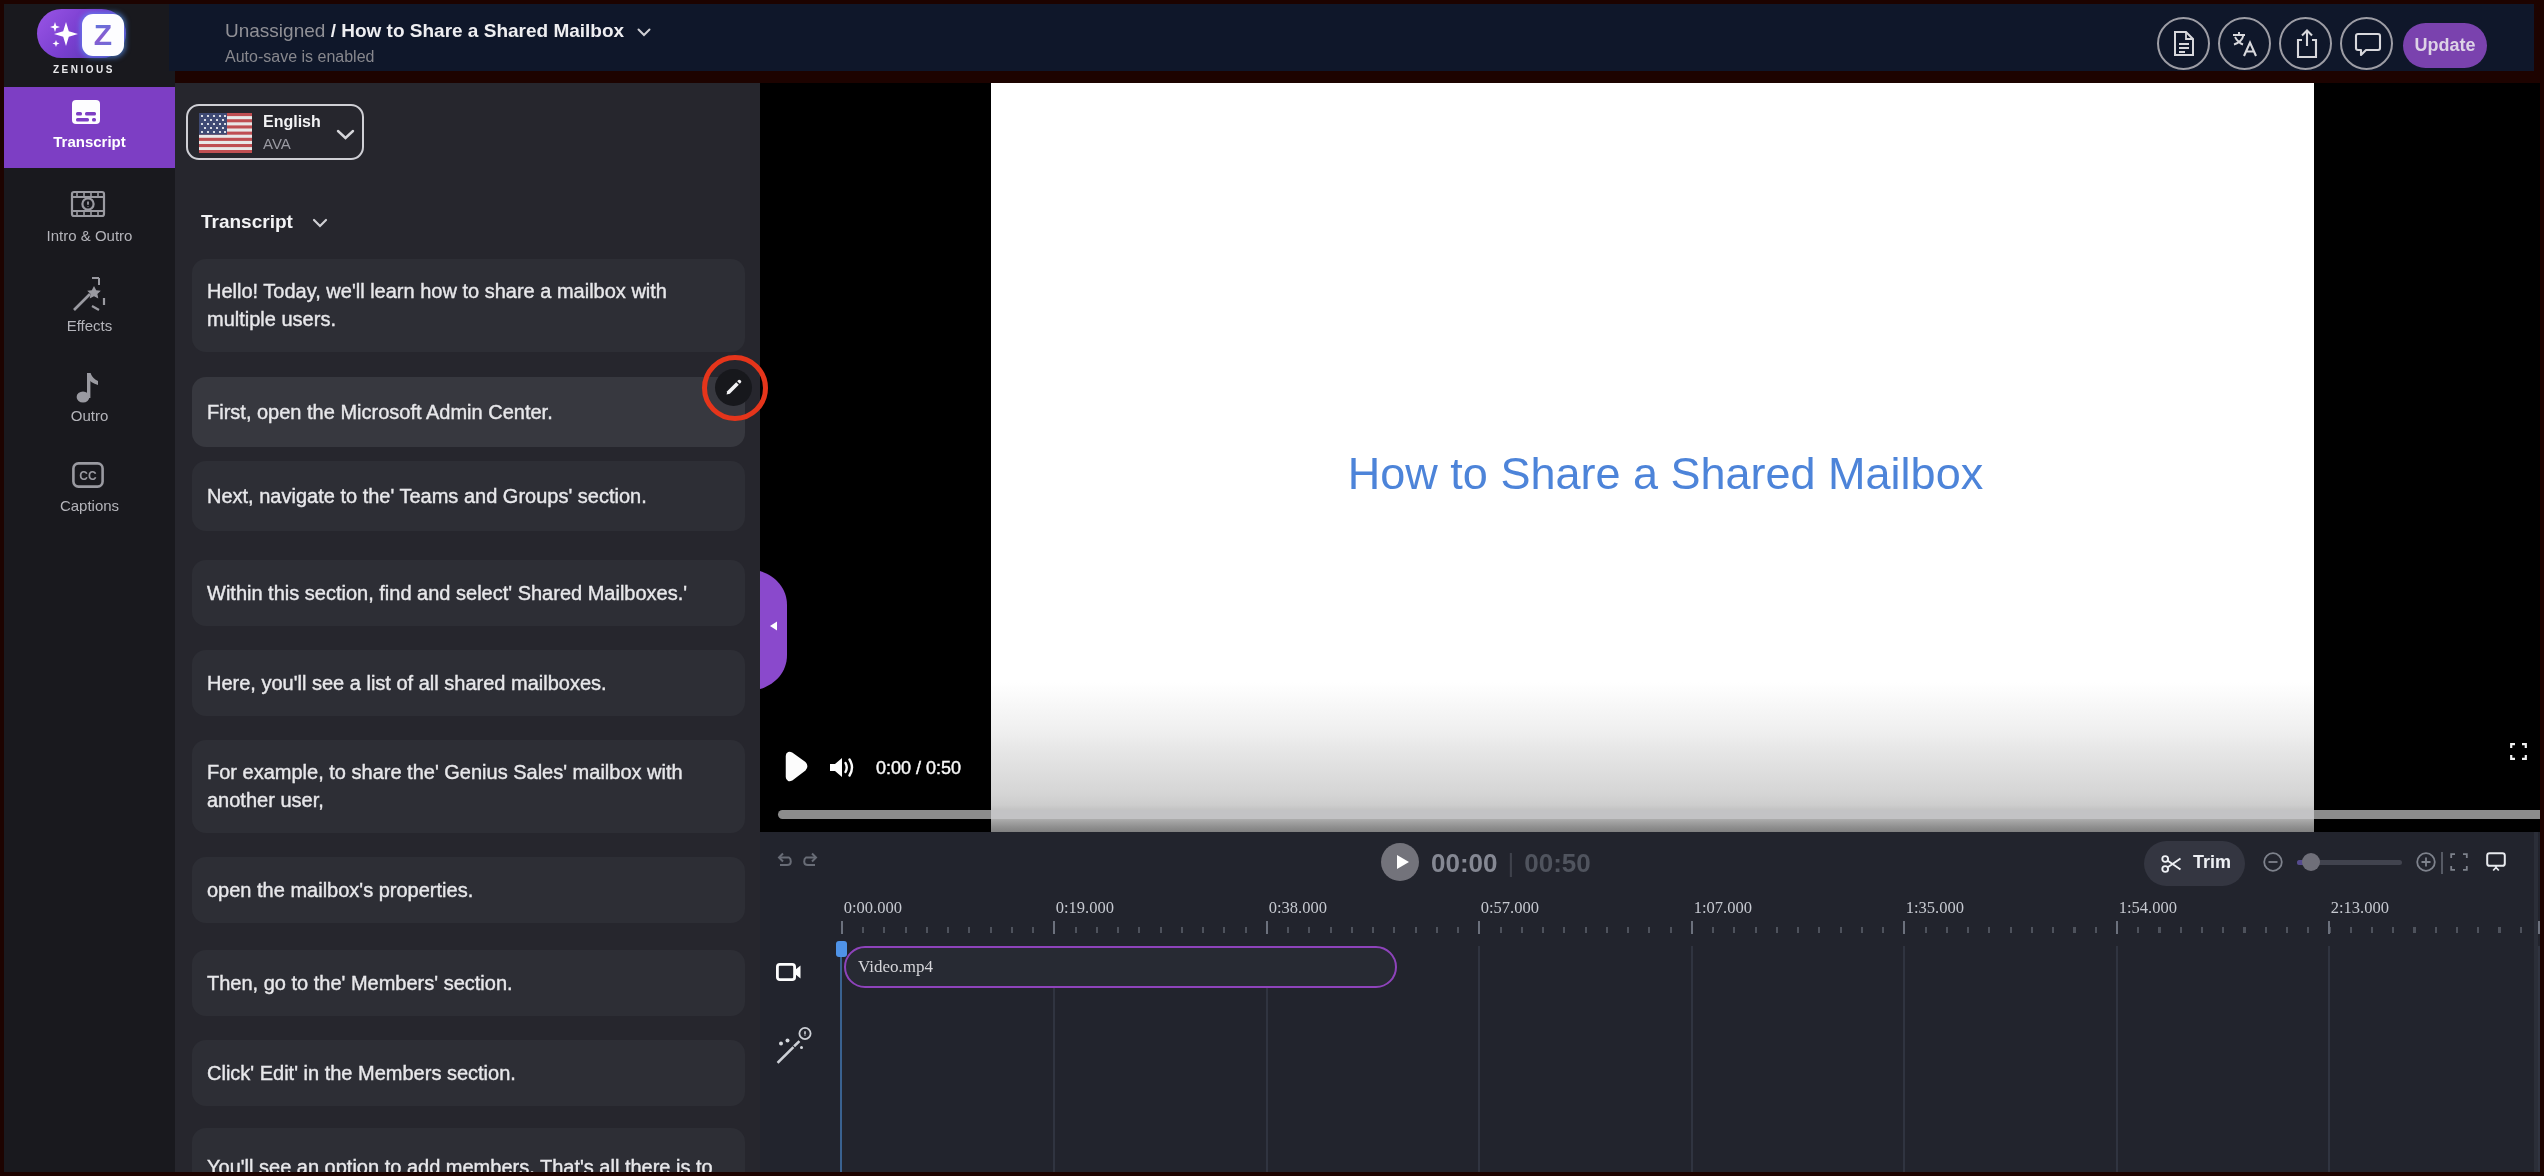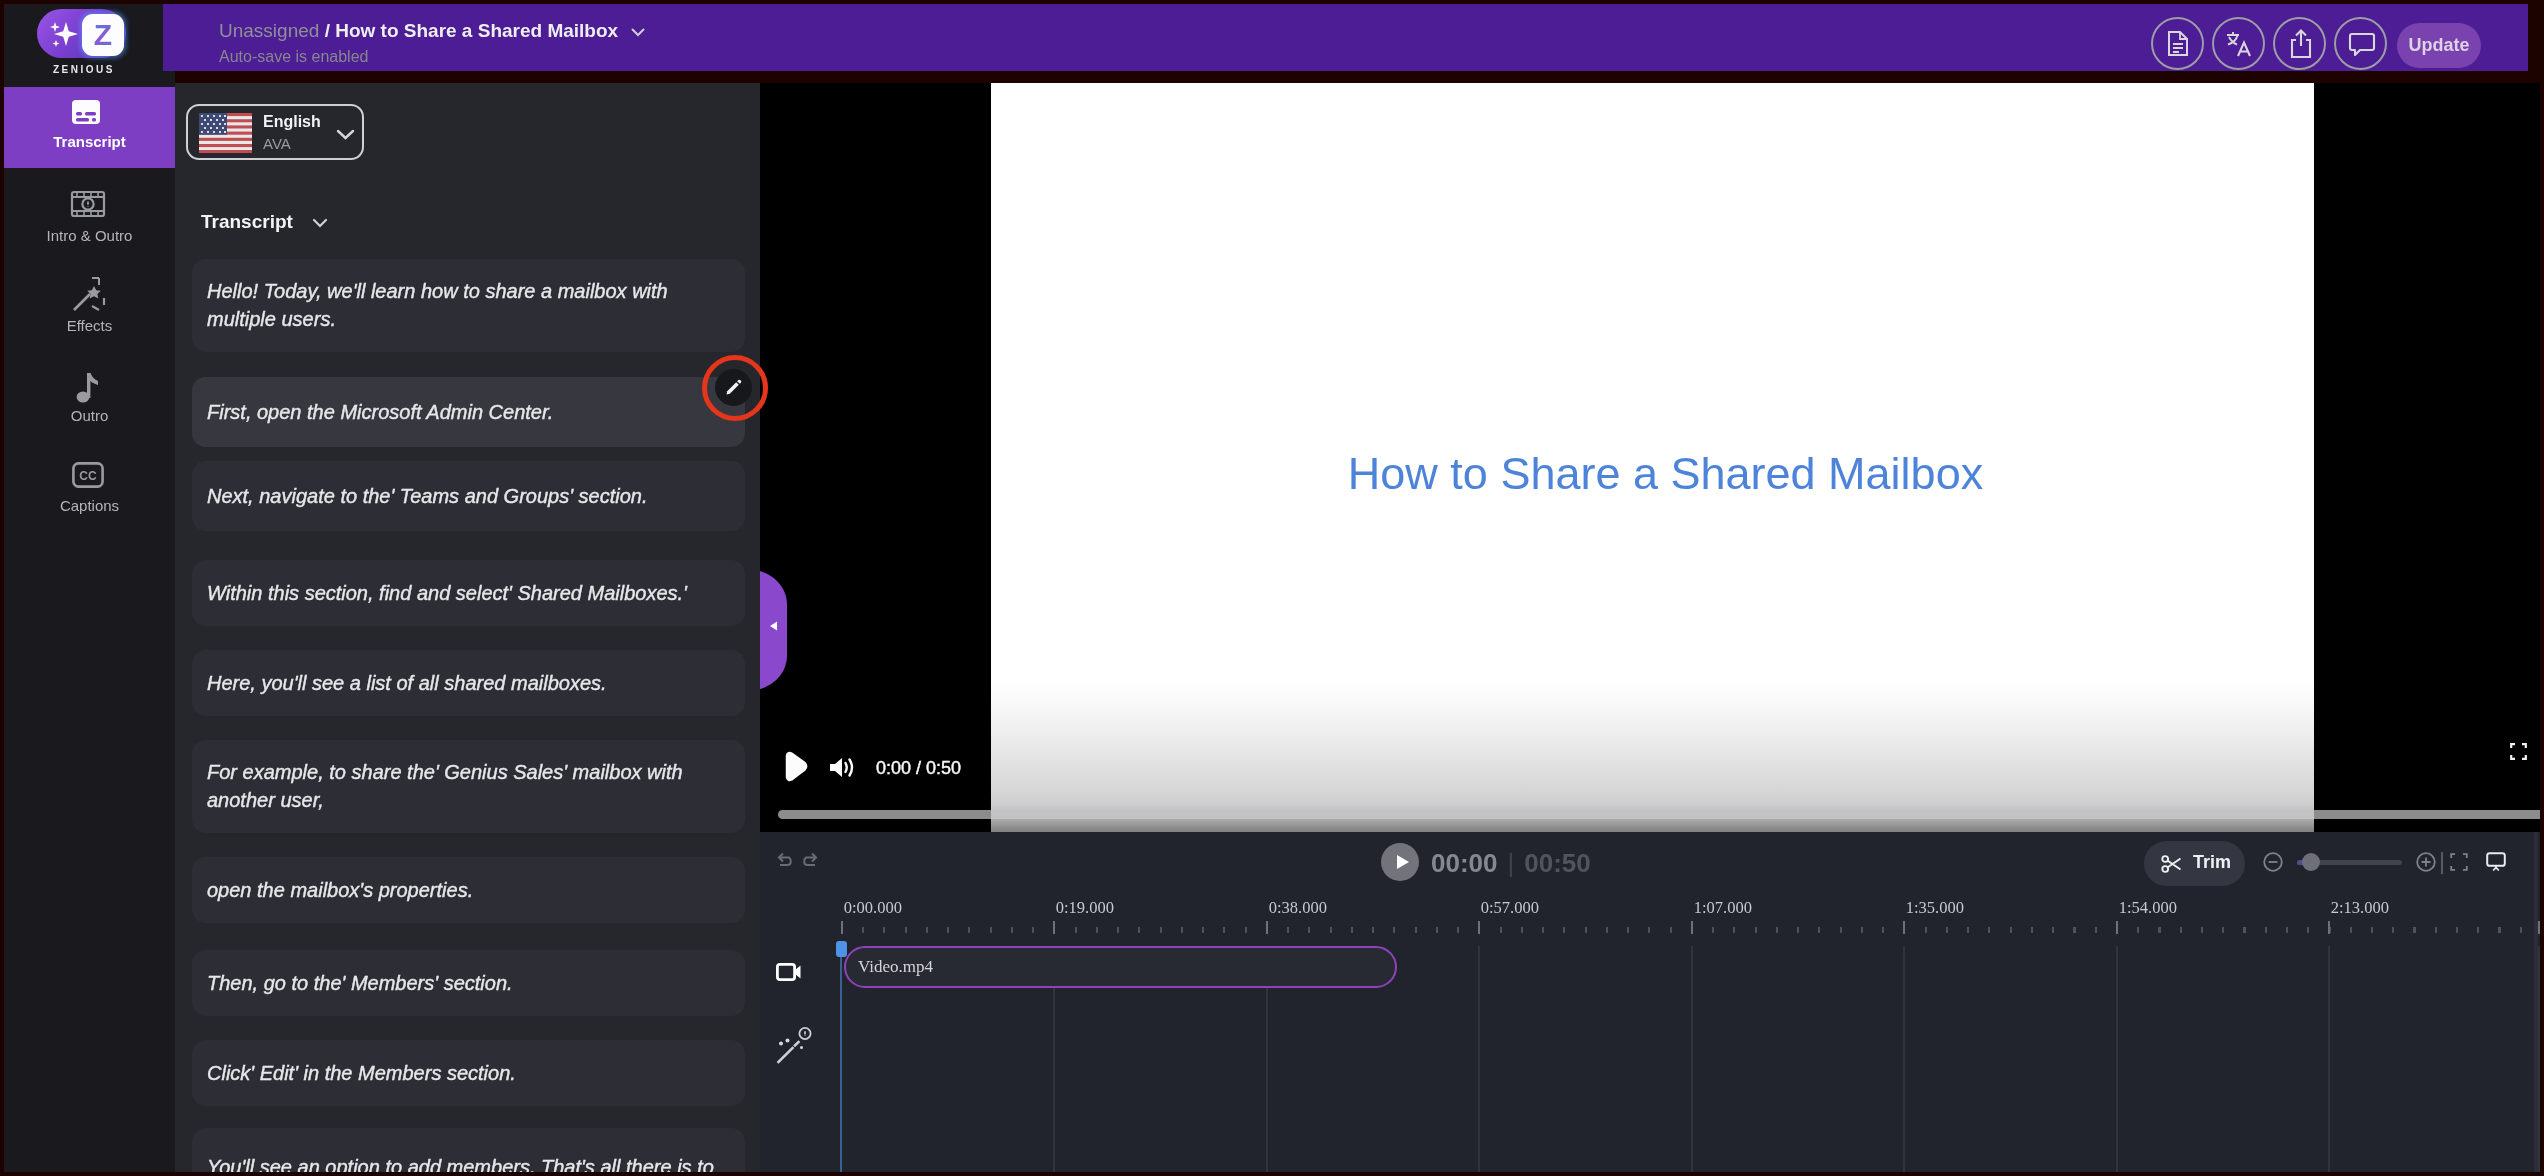"Unassigned / How to Share" #topbar { background: #4c1d95 -> #0f172a; left: 163px -> 169px }
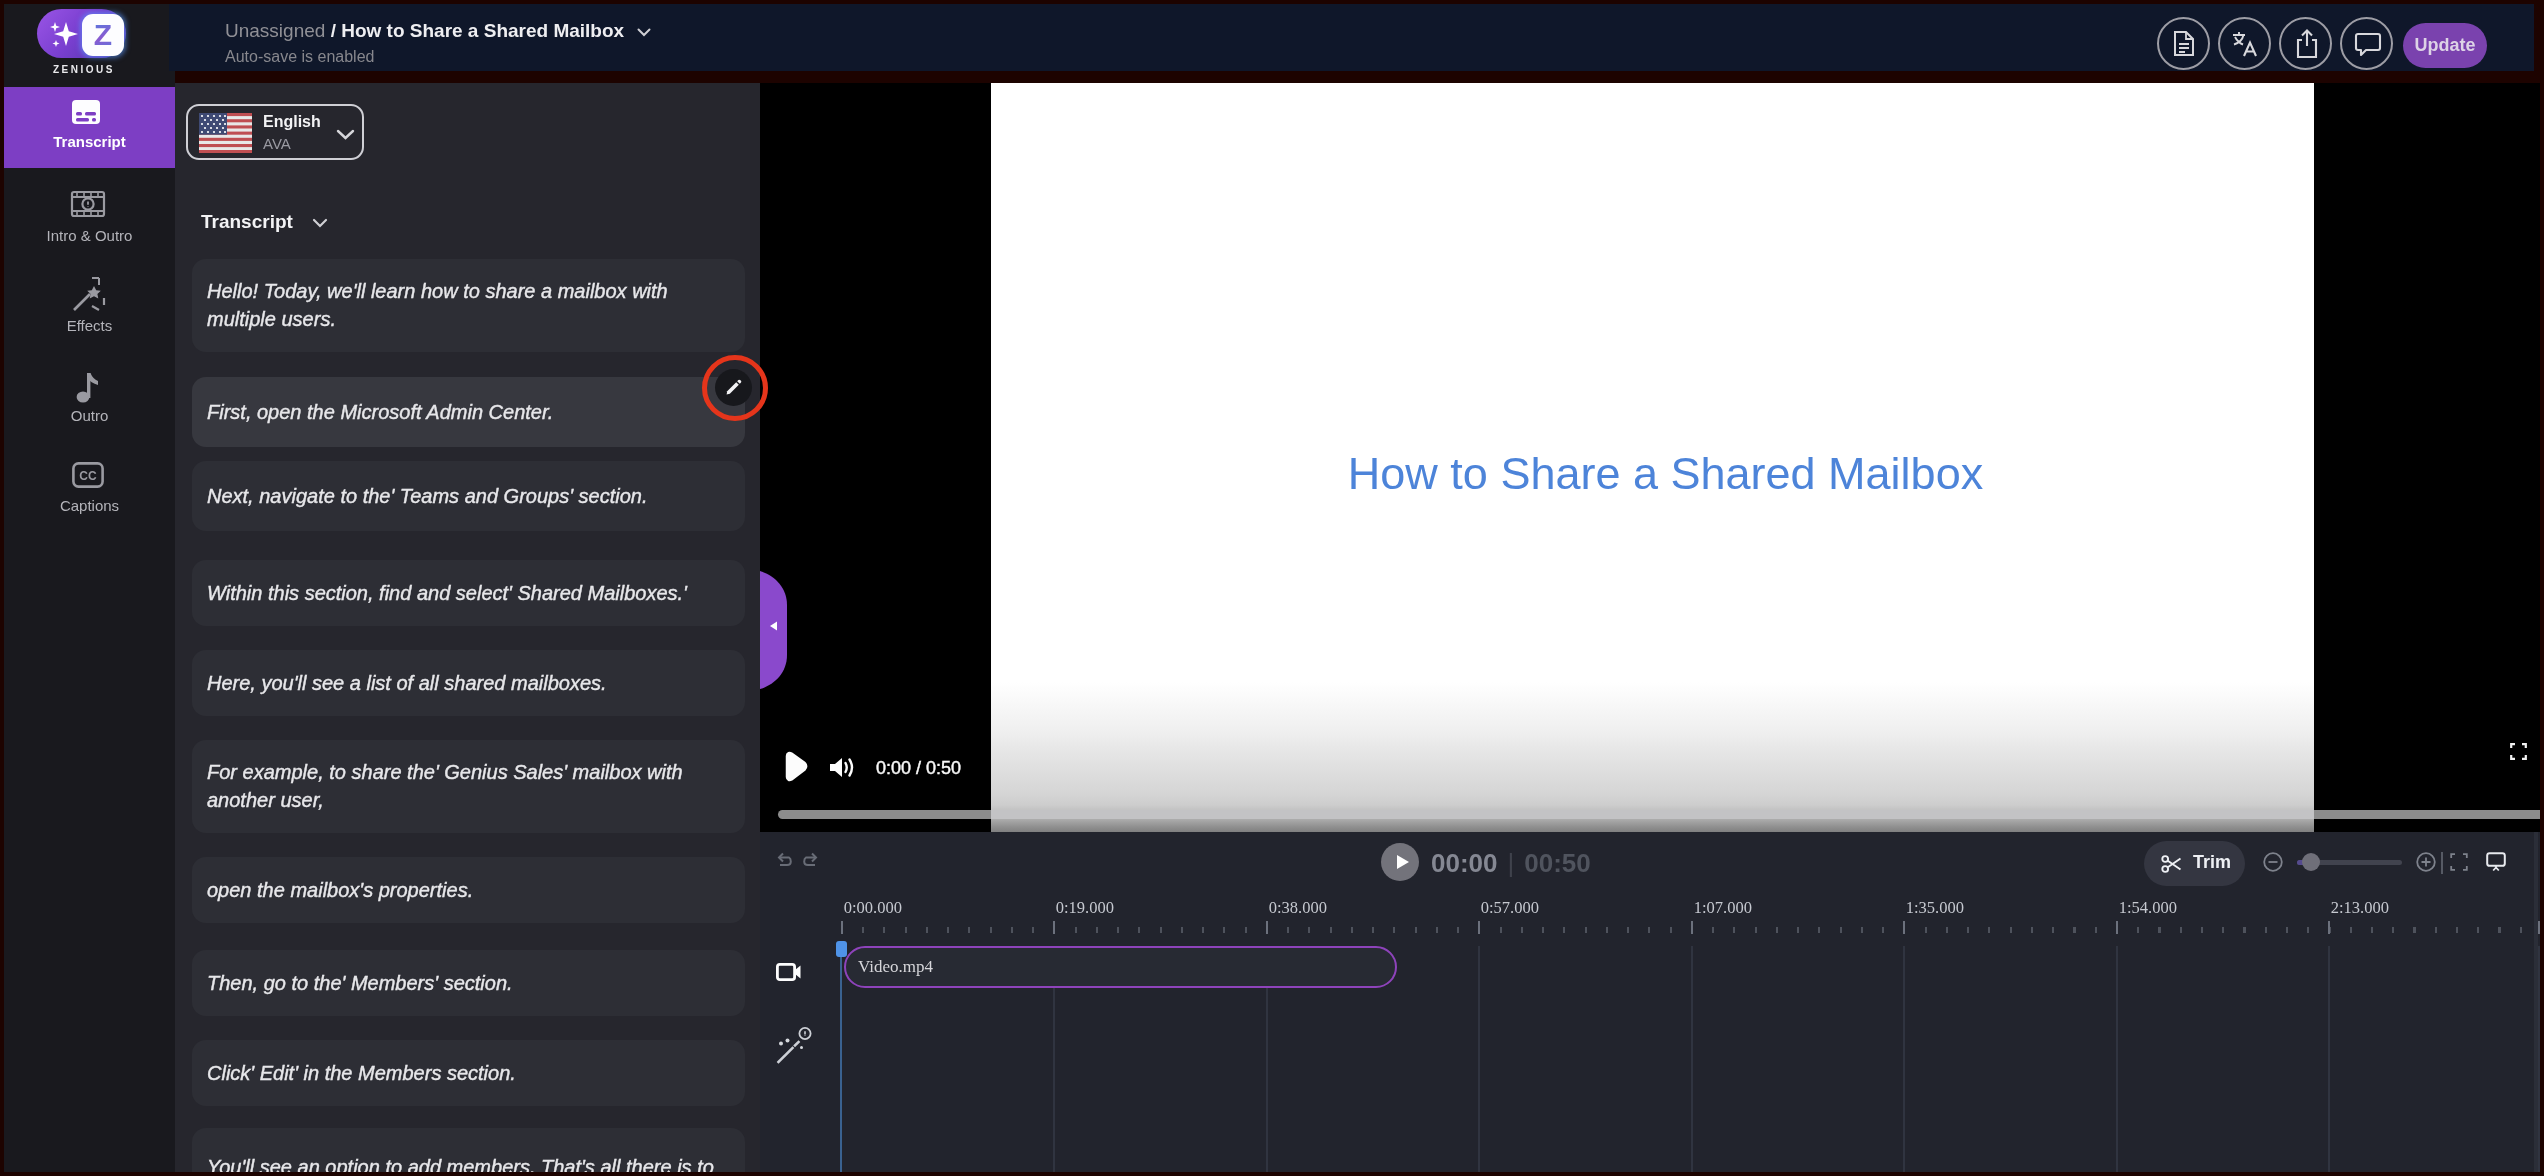"Hello! Today, we'll learn how" .card { font-style: italic -> none }
